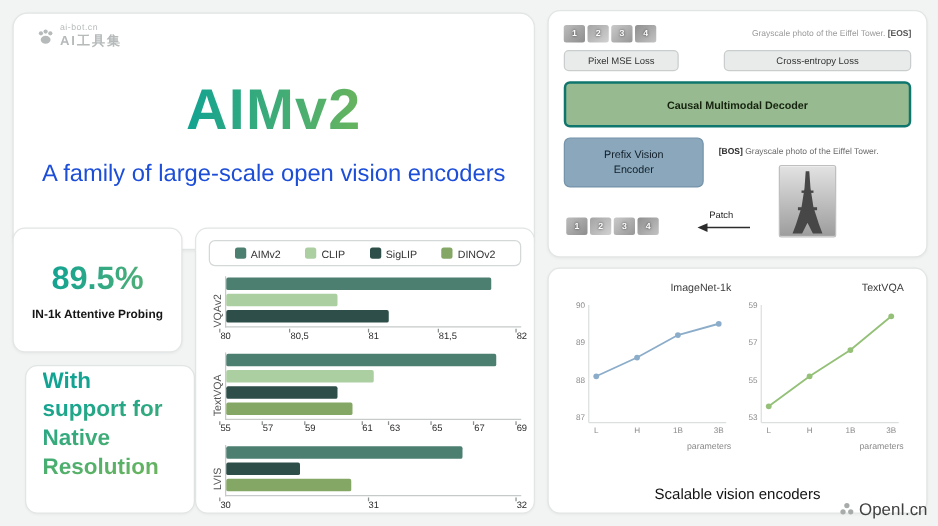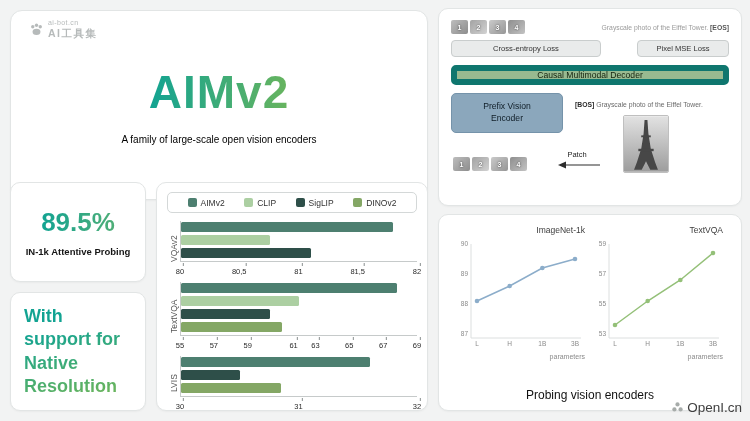"Cross-entropy Loss" div.loss-box { order: before "Pixel MSE Loss" -> after "Pixel MSE Loss" }
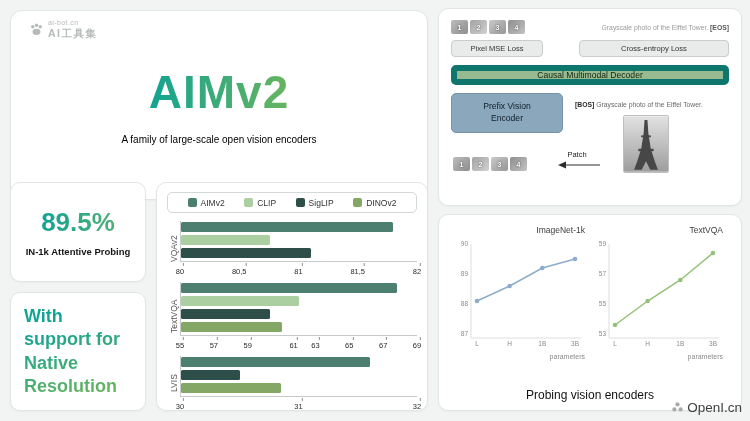"Causal Multimodal Decoder" .decoder { border: 6px solid #0f766e -> 2px solid #0f766e; font-weight: 400 -> 700; height: 20px -> 37px }
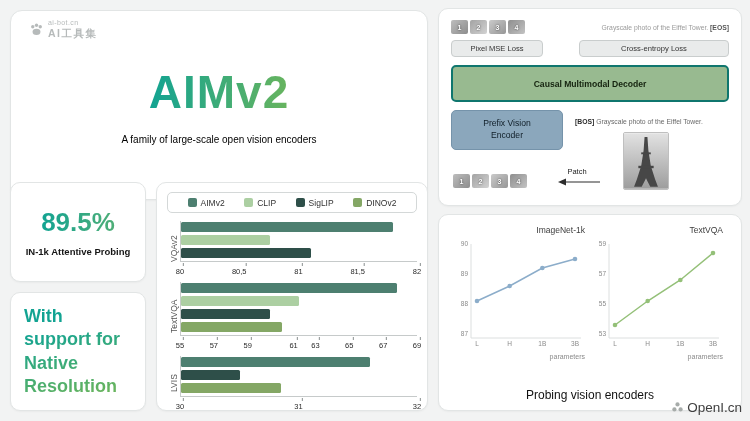"A family of large-scale open" .hero-sub { color: #000000 -> #1d4ed8; font-size: 10px -> 19px }
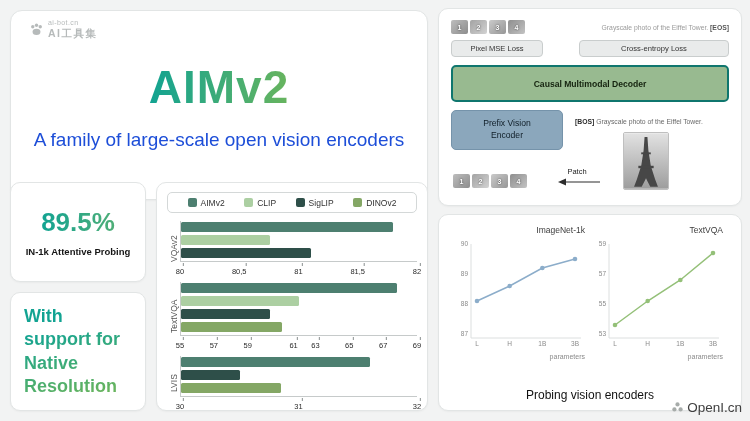"80" .tick { align-items: flex-end -> flex-start; flex-direction: column -> none }
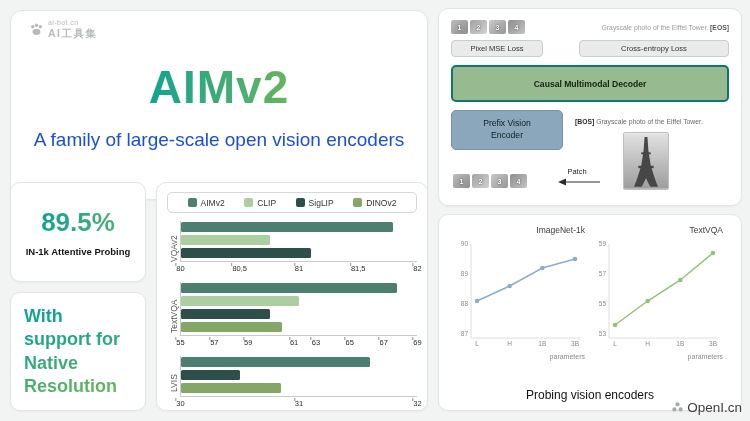"With support for Native Resolution" .native { align-items: center -> flex-start; left: 10px -> 20px }
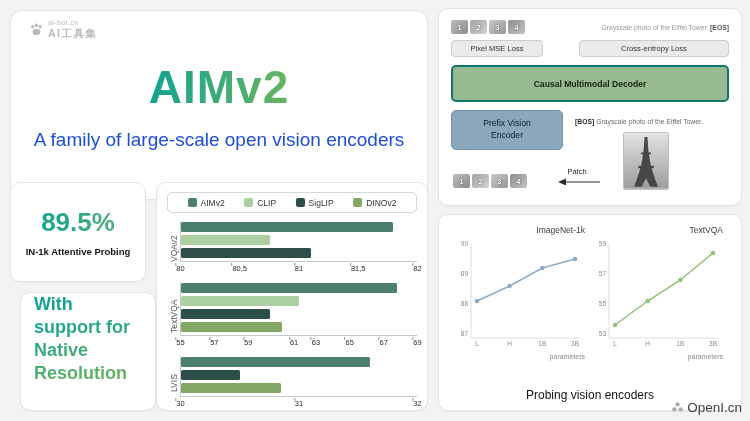"Probing vision encoders" div.scalable-caption { text: Probing -> Scalable }
